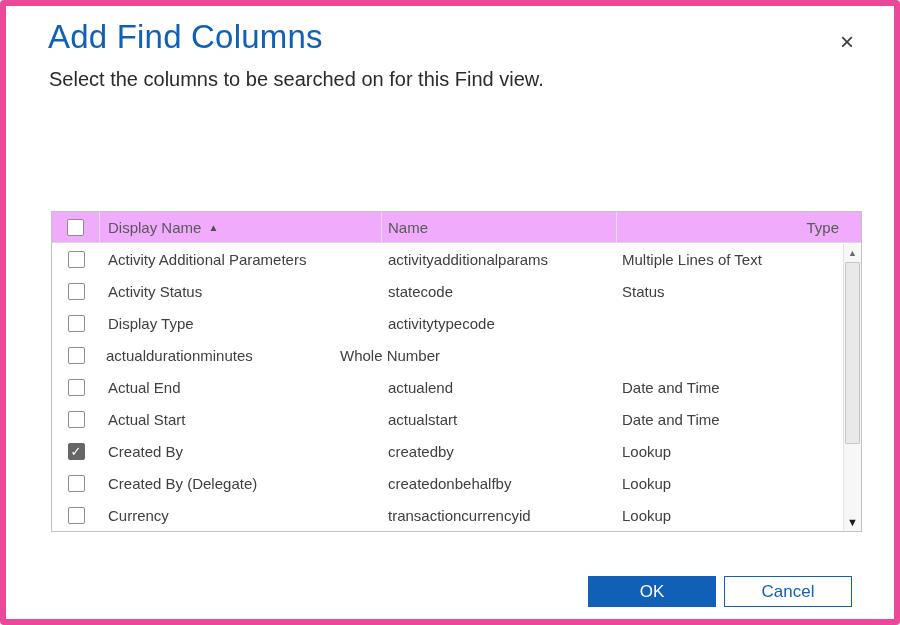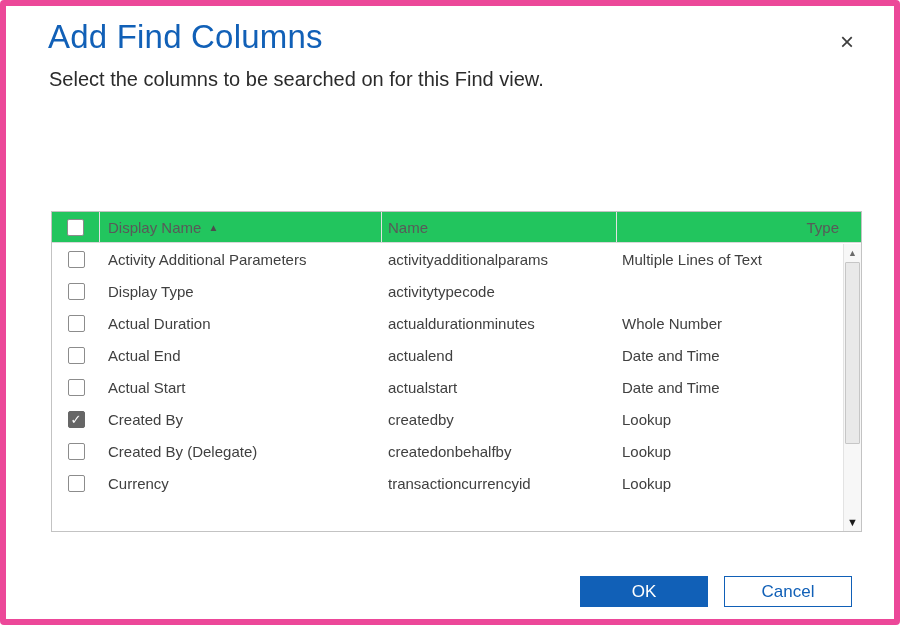"Display Name" .thead { background: #22c55e -> #f0abfc }
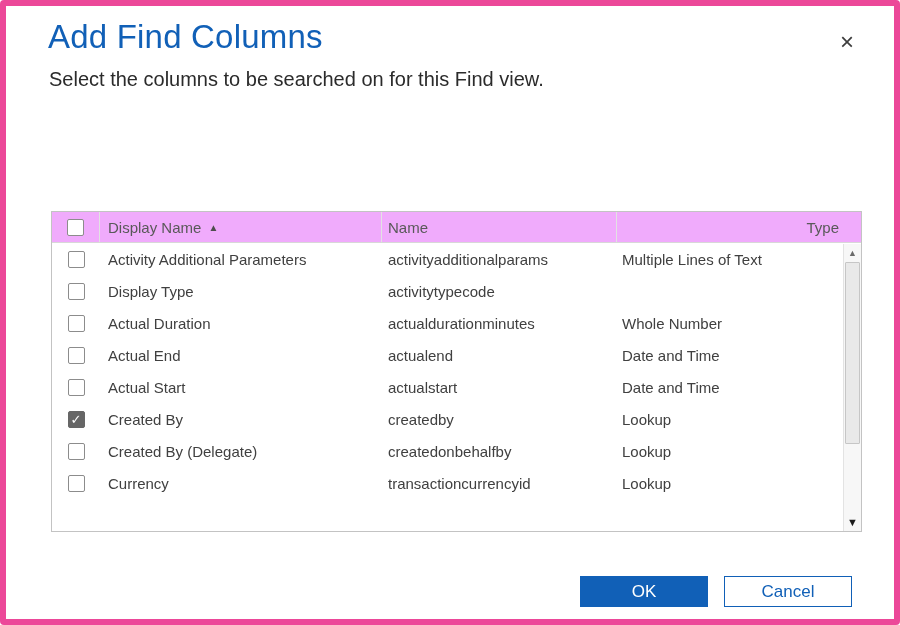"Activity Status" div.trow { html: none -> <div> <div> <span></span> </div> <div>Activity Status</div> <div>statecode</div> <div>Status</div> </div> }
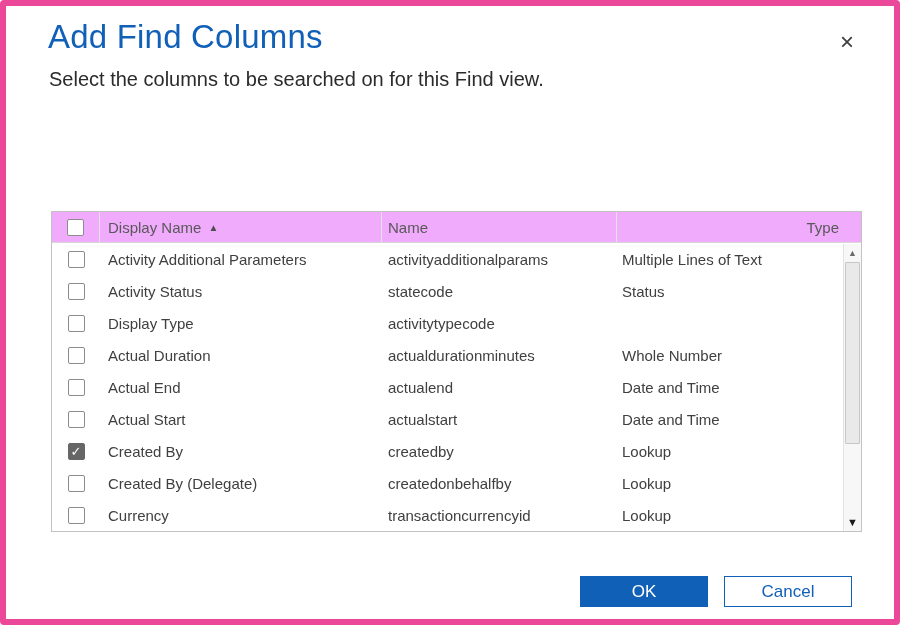"Actual Duration" div.cell { html: <div>Actual Duration</div> -> none }
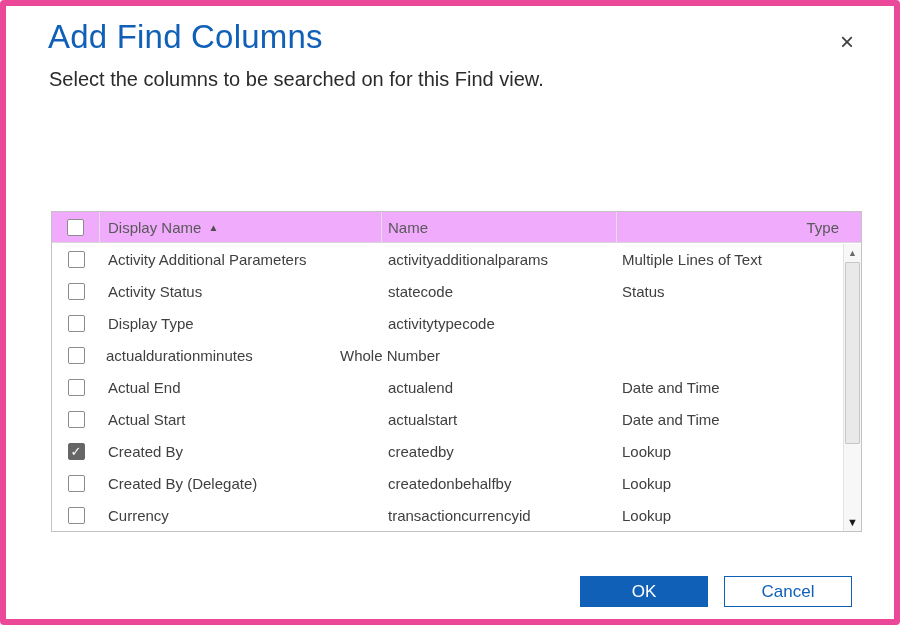"OK" .footer { gap: 16px -> 8px }
